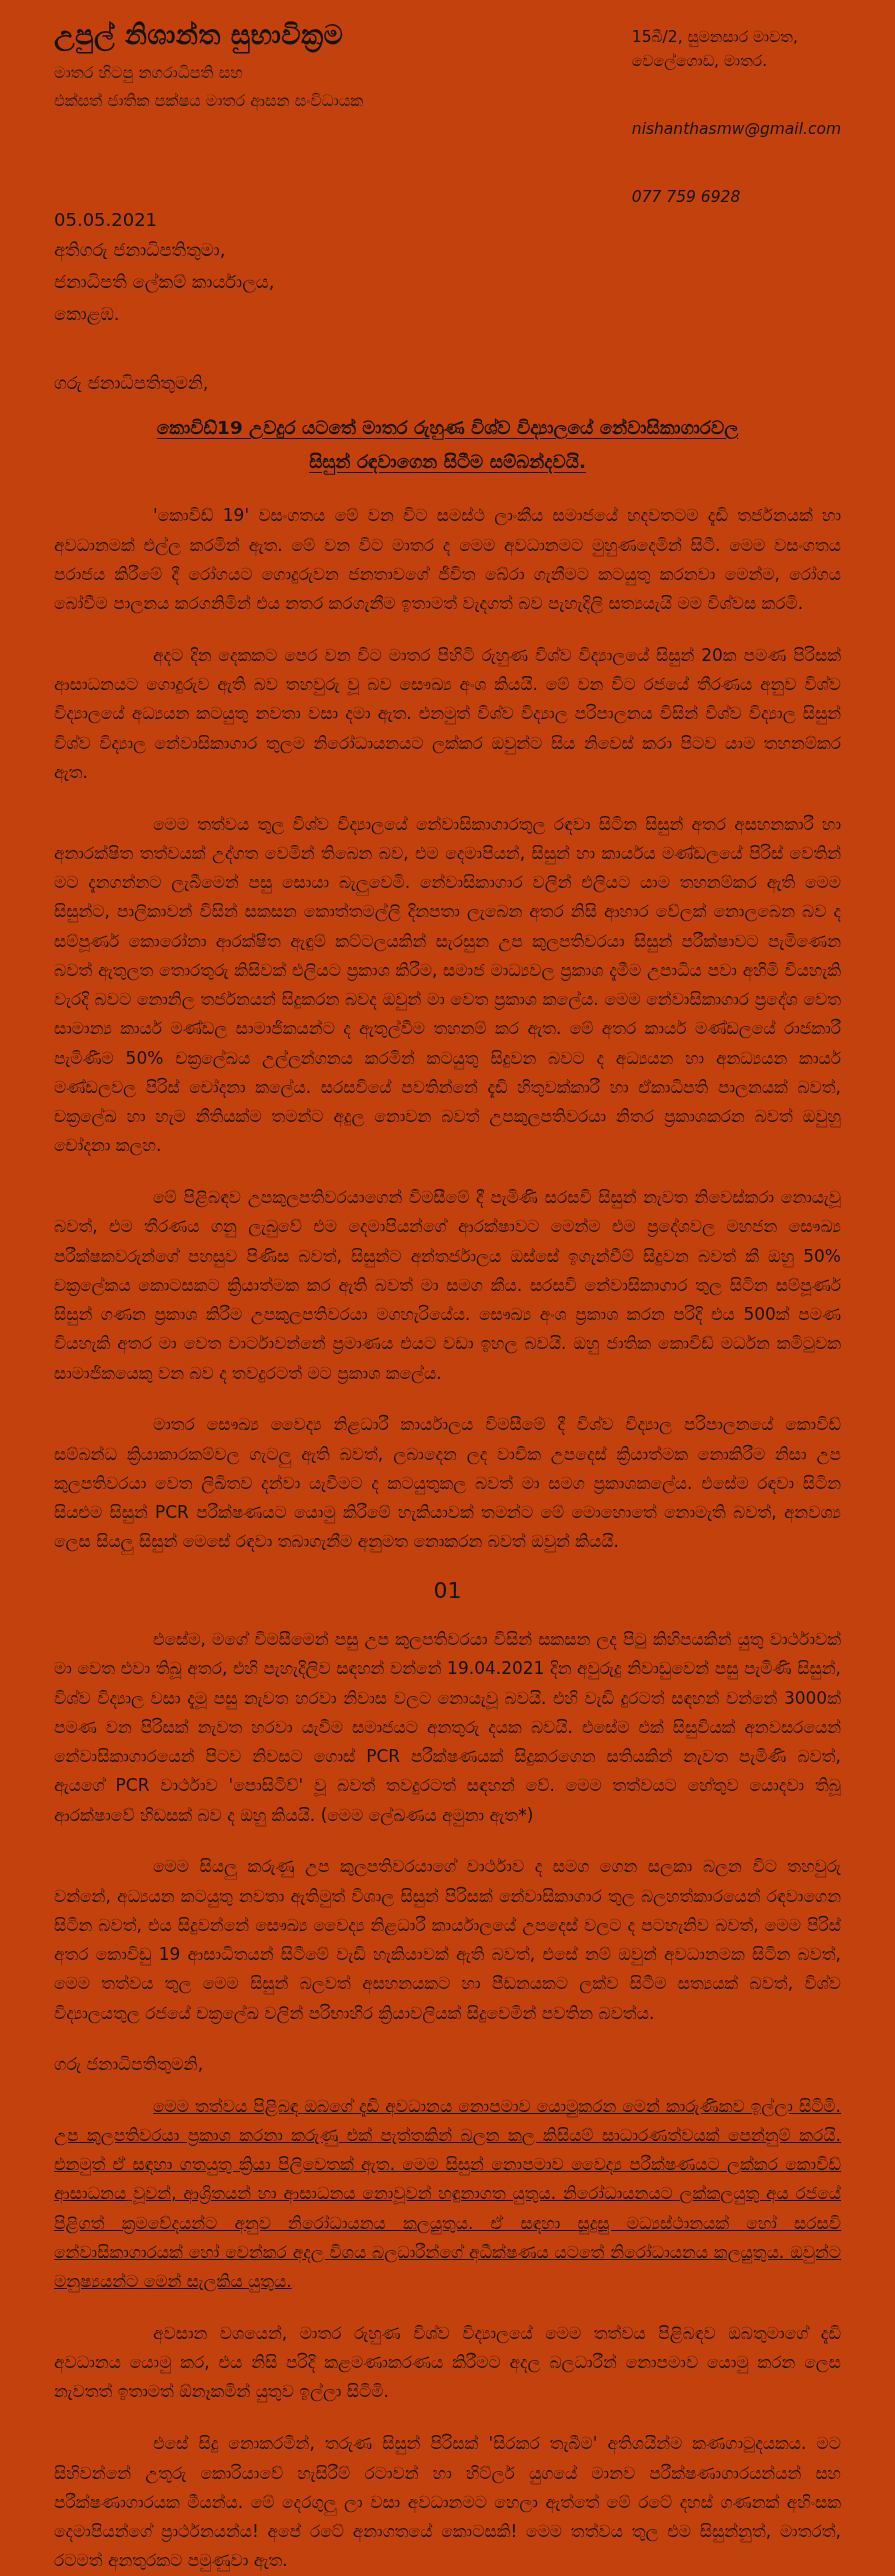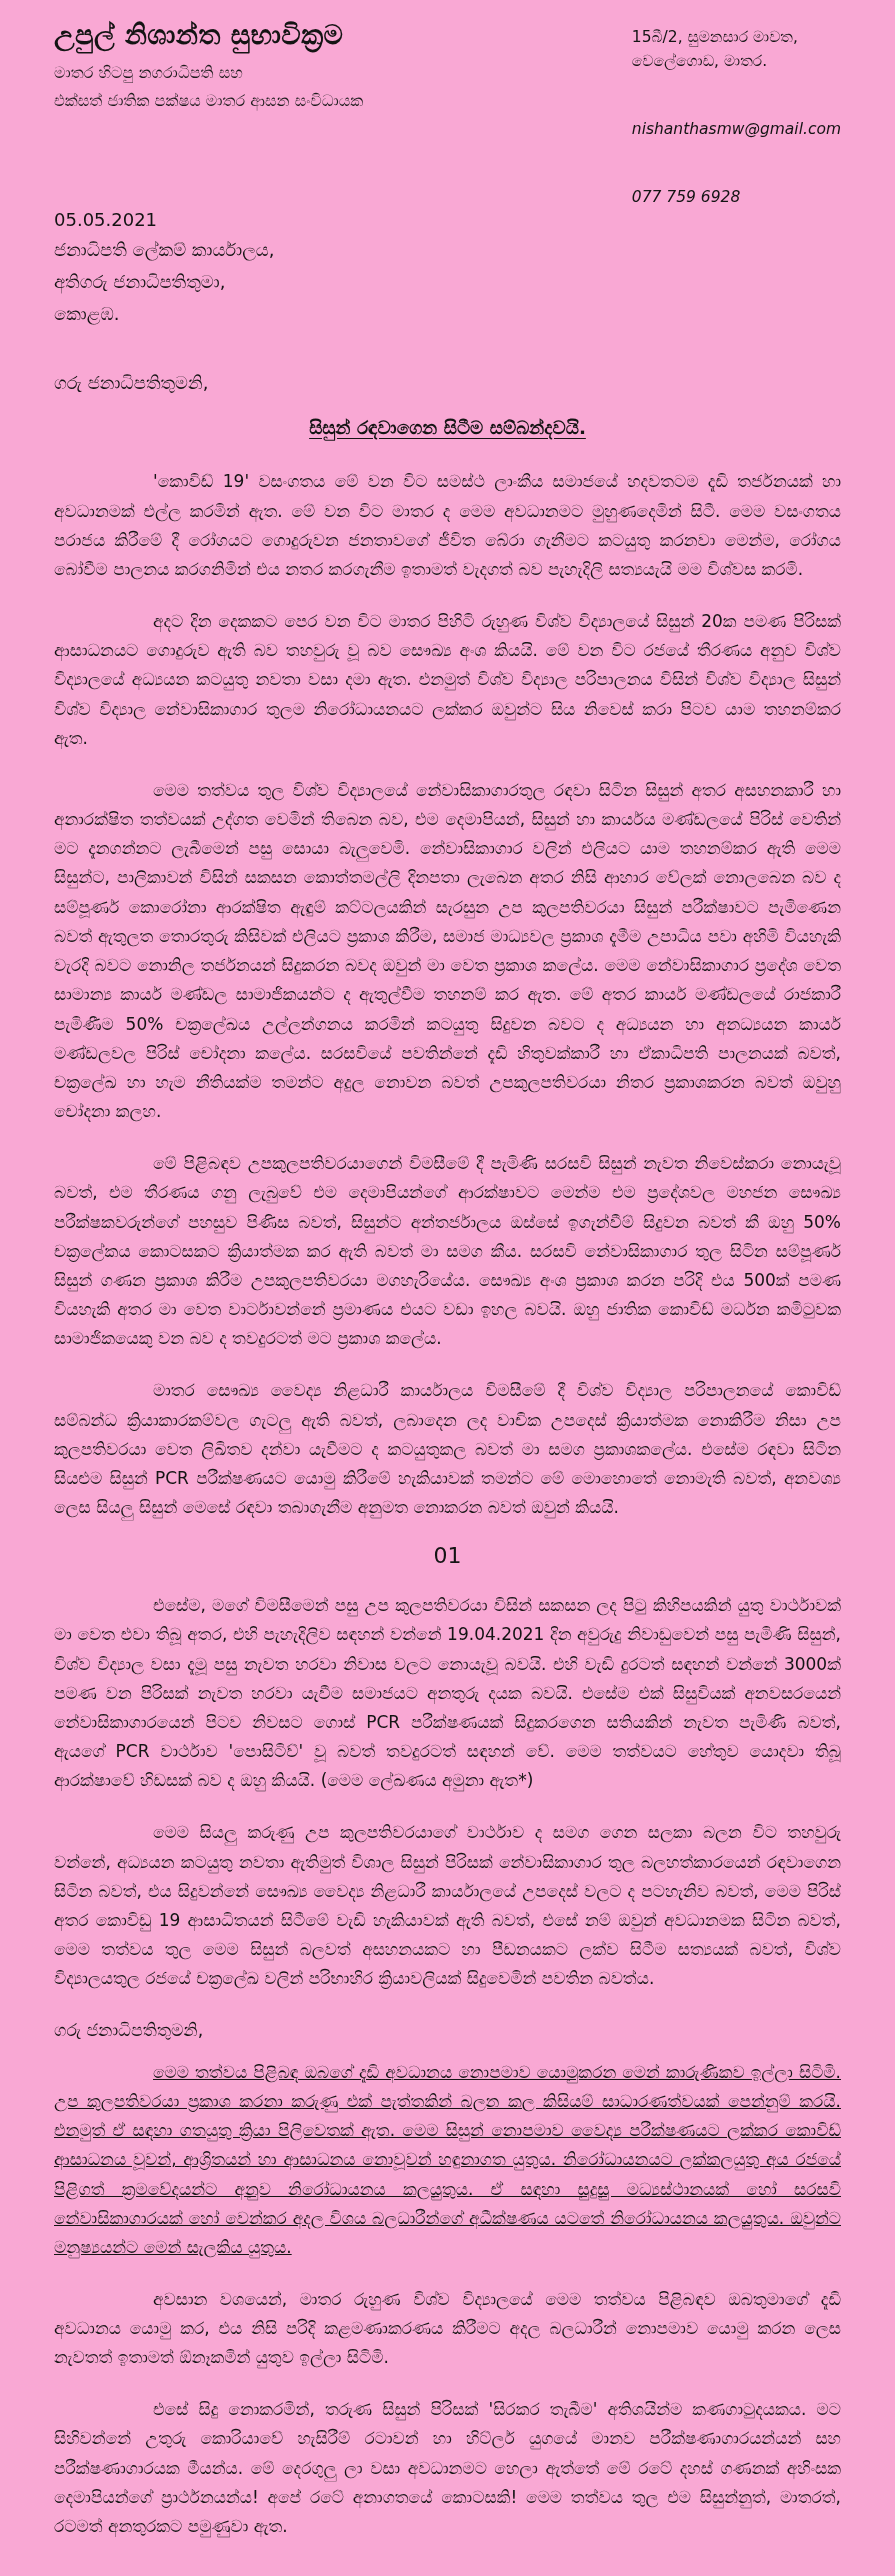"උපුල් නිශාන්ත සුභාවික්‍රම" .page { background: #f9a8d4 -> #c2410c }
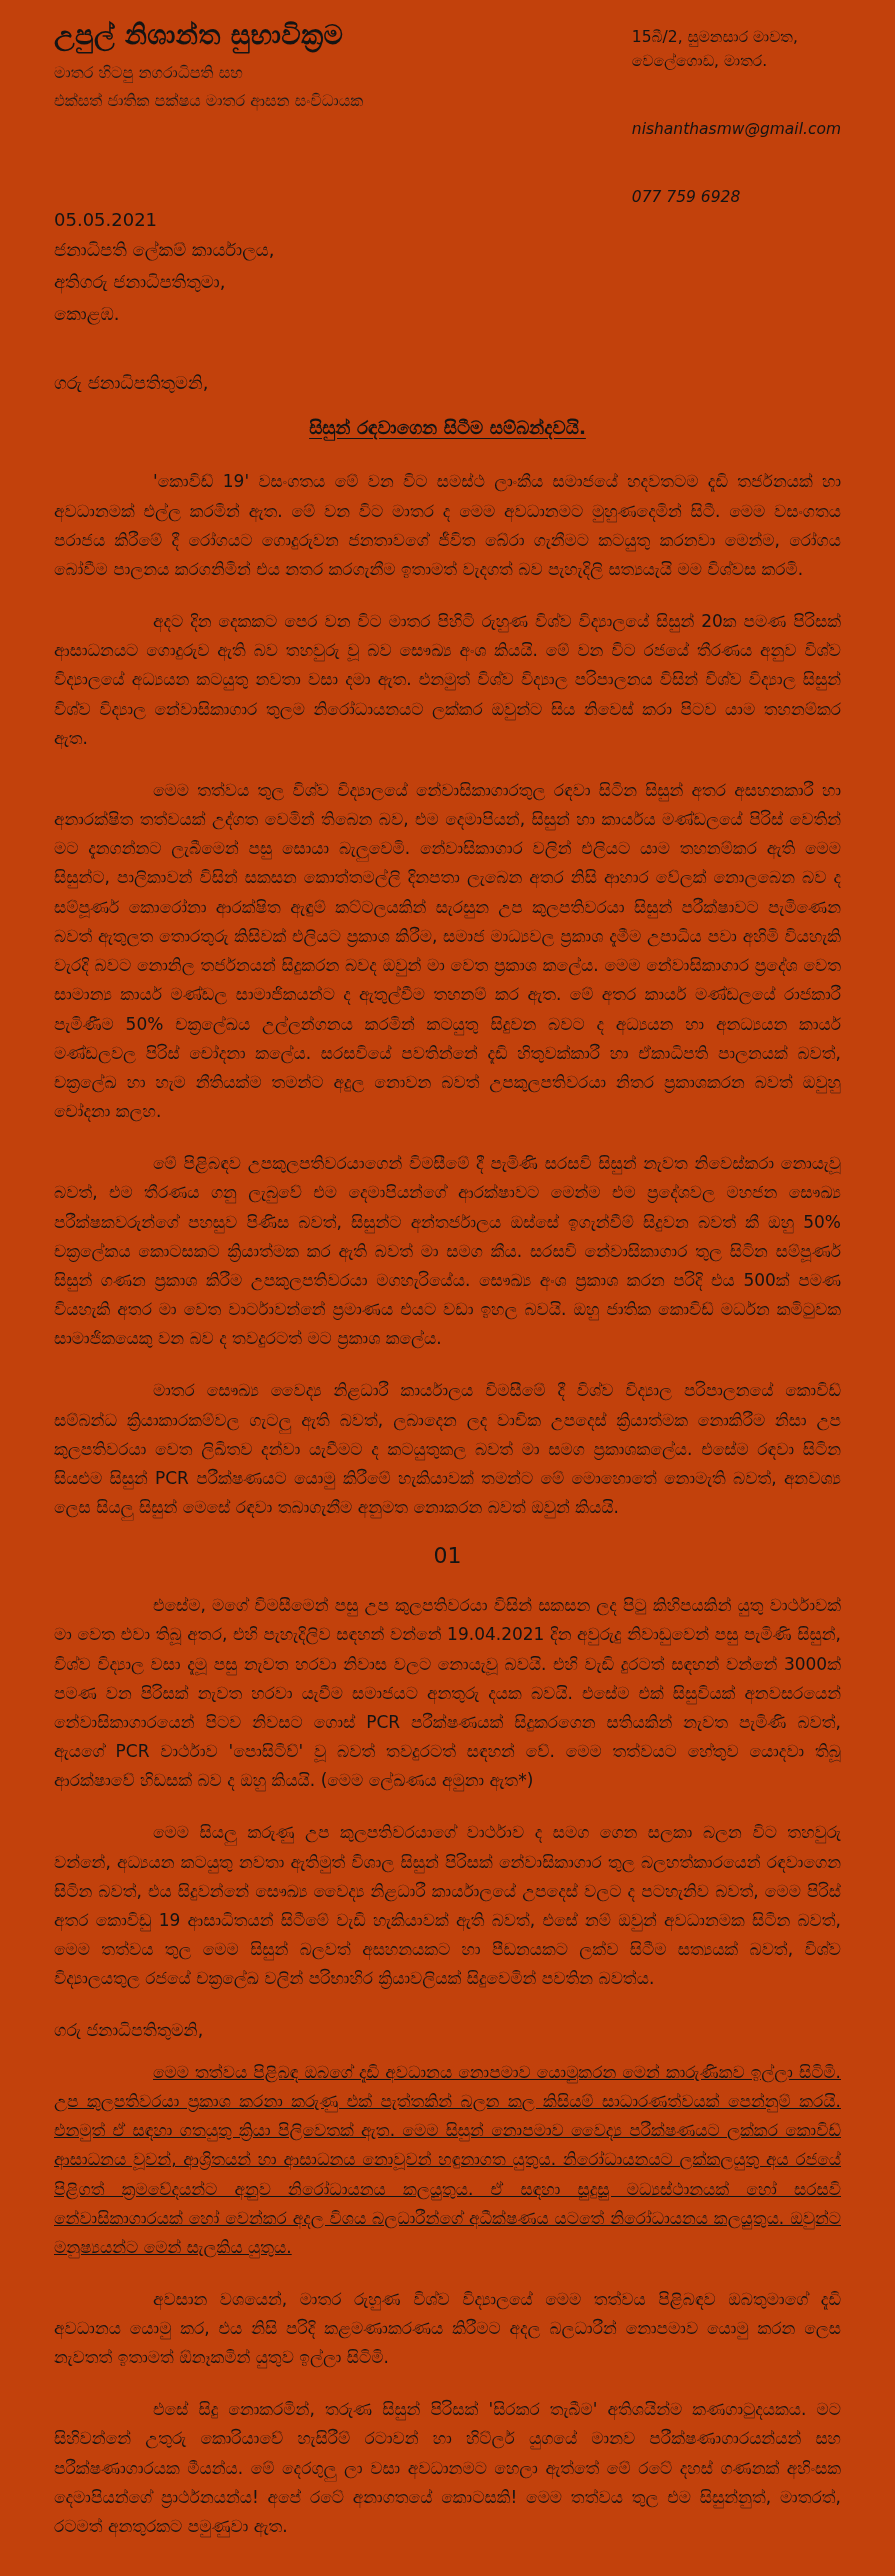"ජනාධිපති ලේකම් කාර්යාලය," div { order: before "අතිගරු ජනාධිපතිතුමා," -> after "අතිගරු ජනාධිපතිතුමා," }
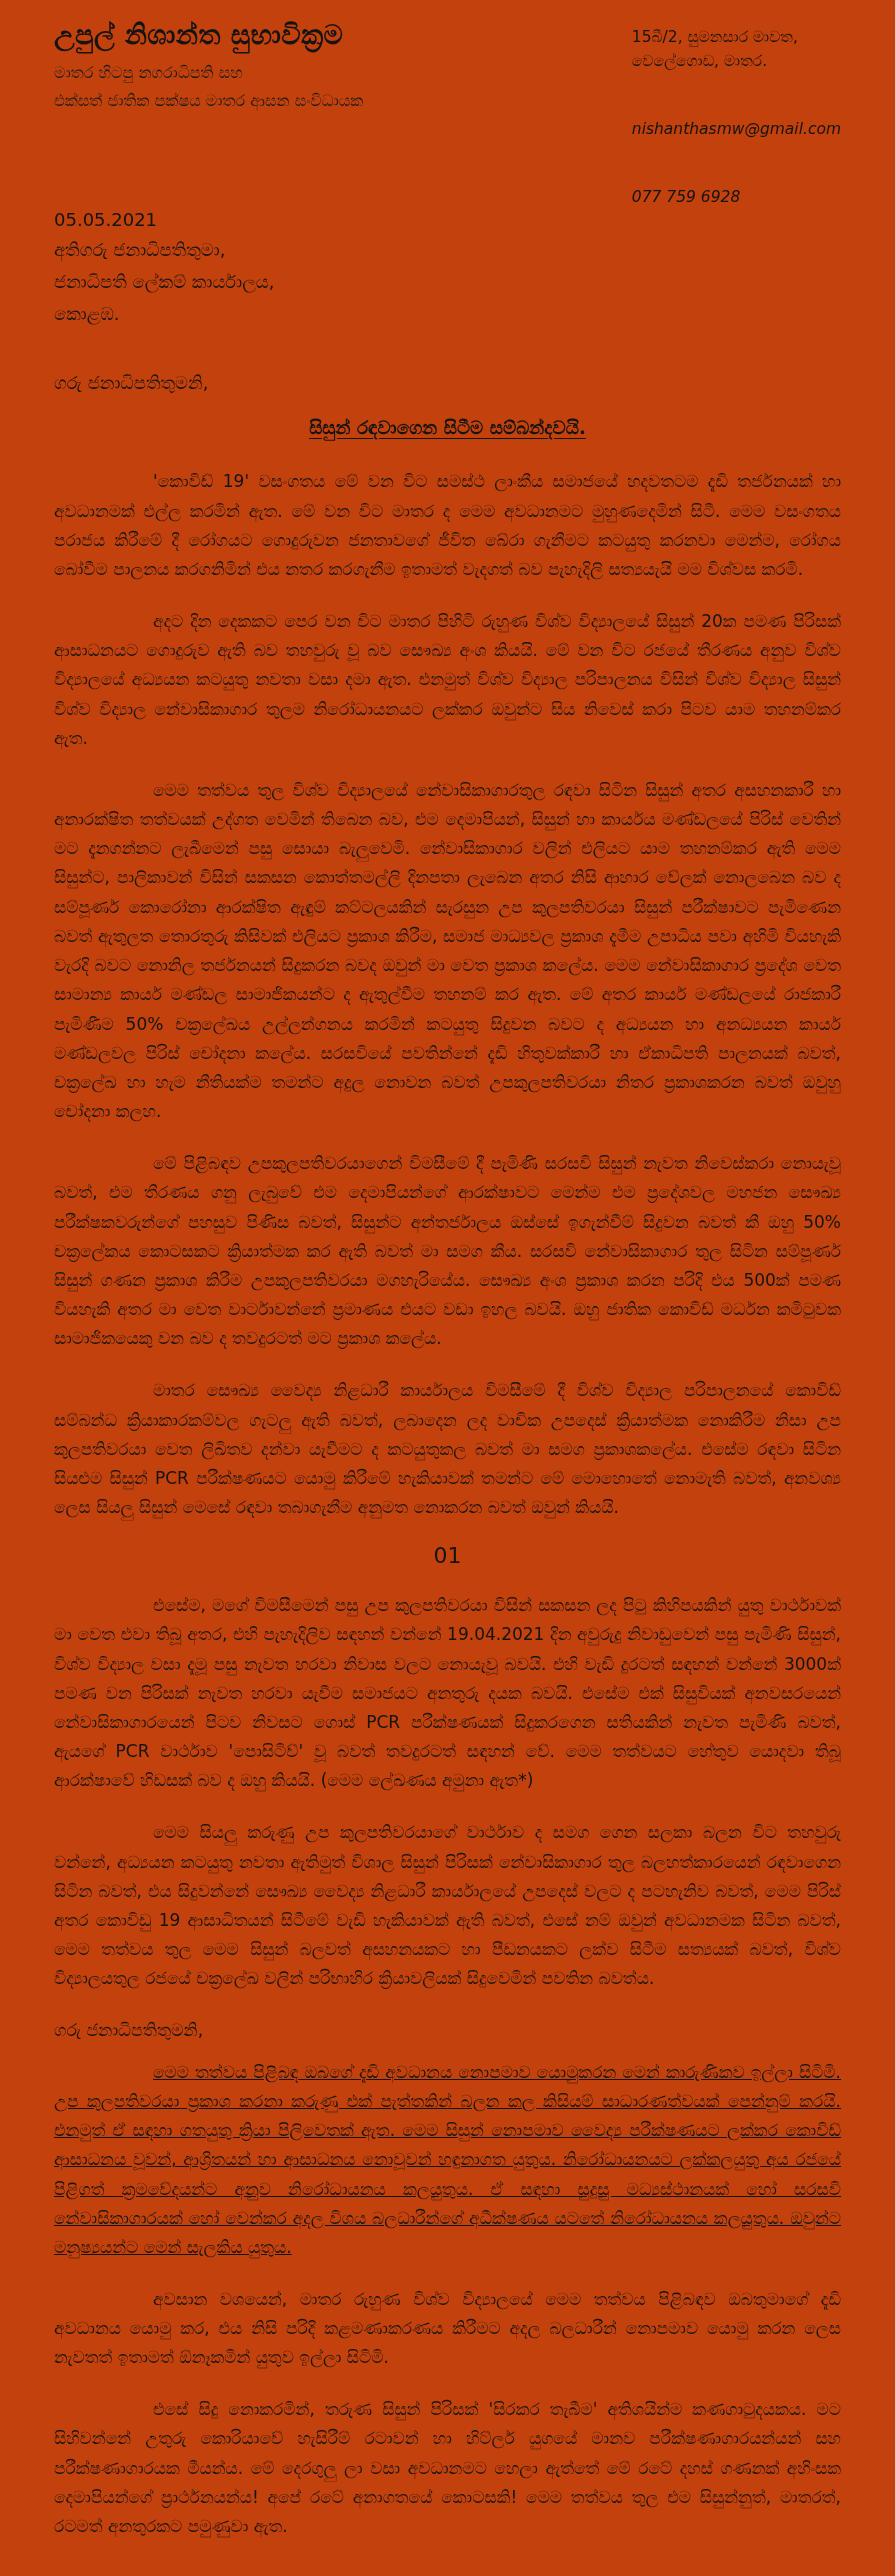"කොවිඩ්19 උවදුර යටතේ මාතර රුහුණ" div { html: none -> <div><span>කොවිඩ්19 උවදුර යටතේ මාතර රුහුණ විශ්ව විද්‍යාලයේ නේවාසිකාගාරවල</span></div> }
